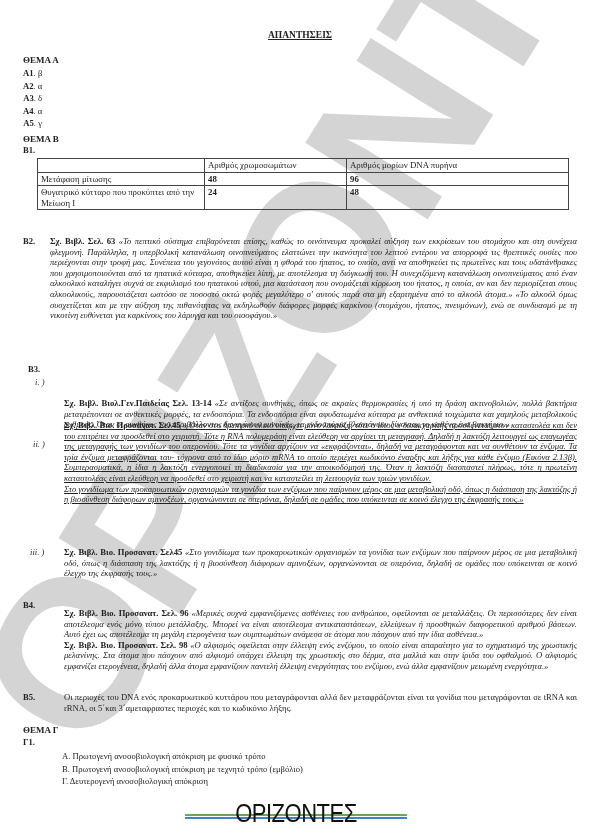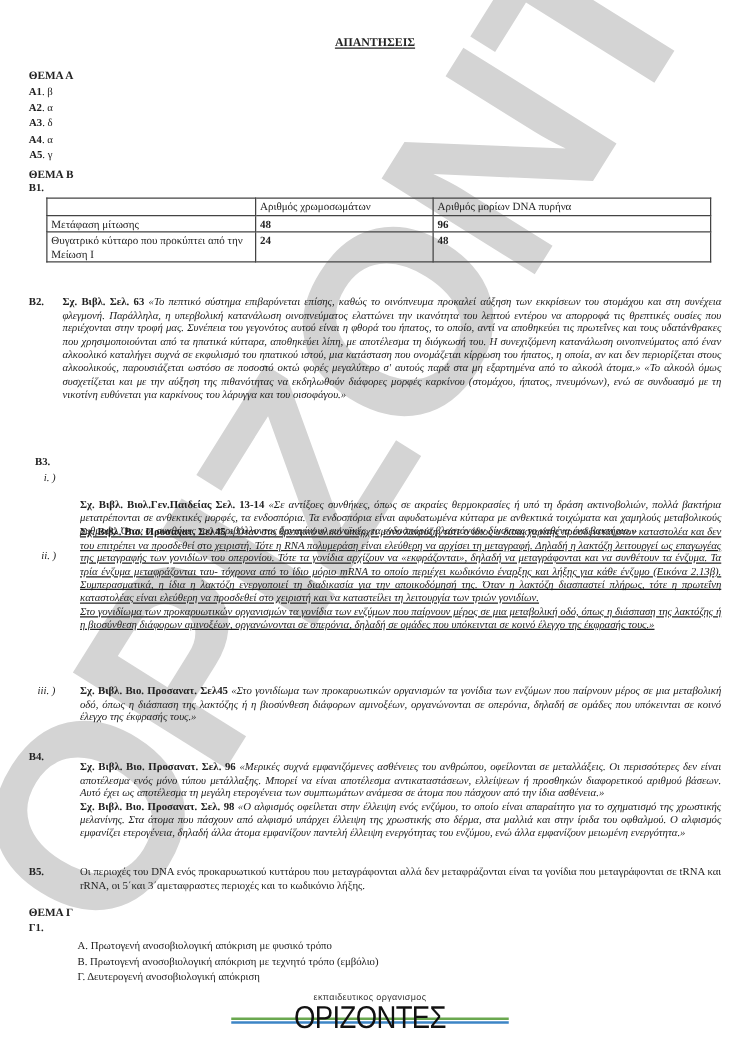"εκπαιδευτικος οργανισμος" div { html: <div>εκπαιδευτικος οργανισμος</div> -> none }
